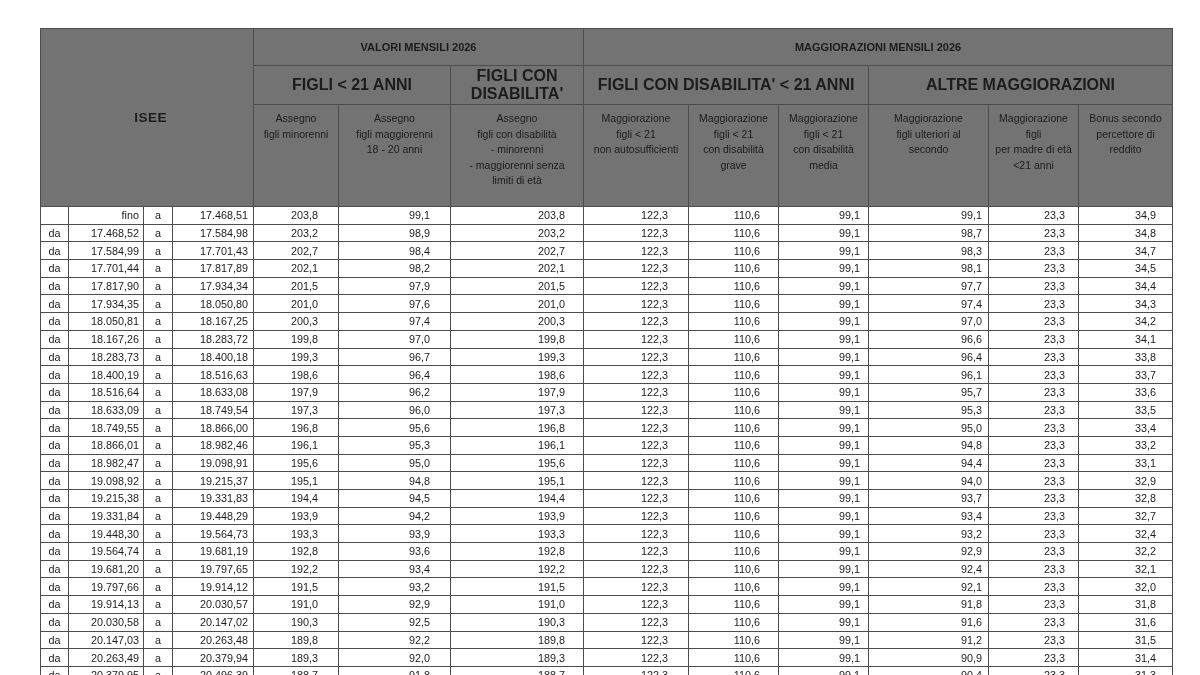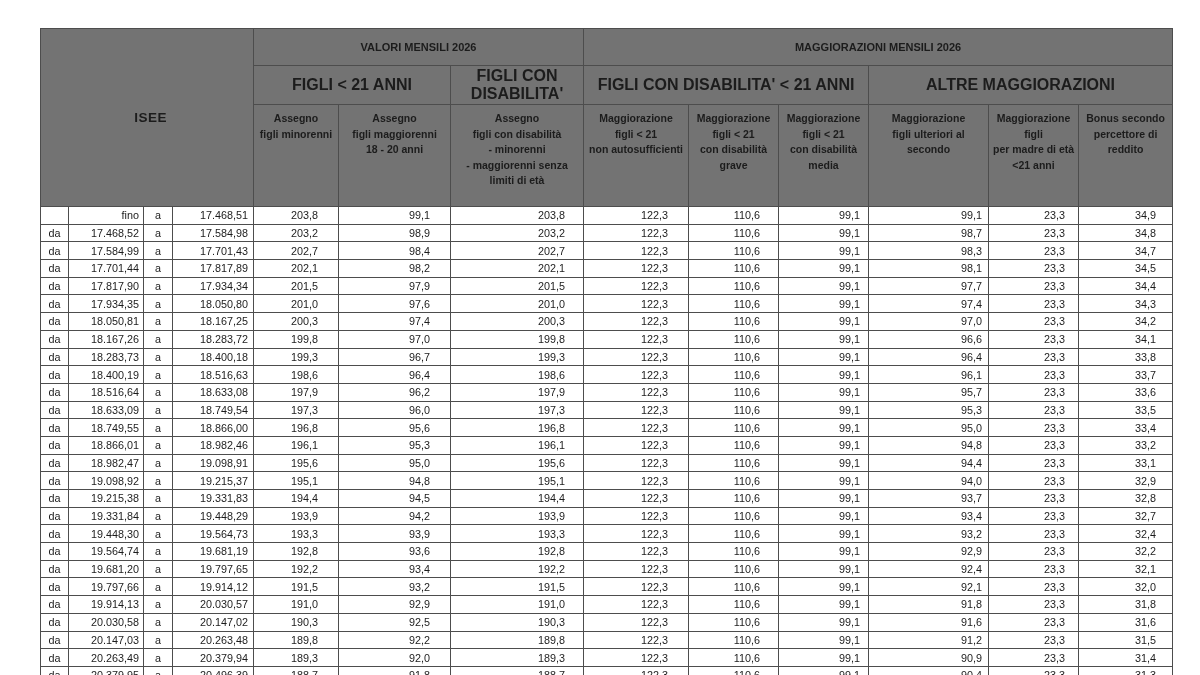"Assegno" th.col-h { font-weight: bold -> normal }
